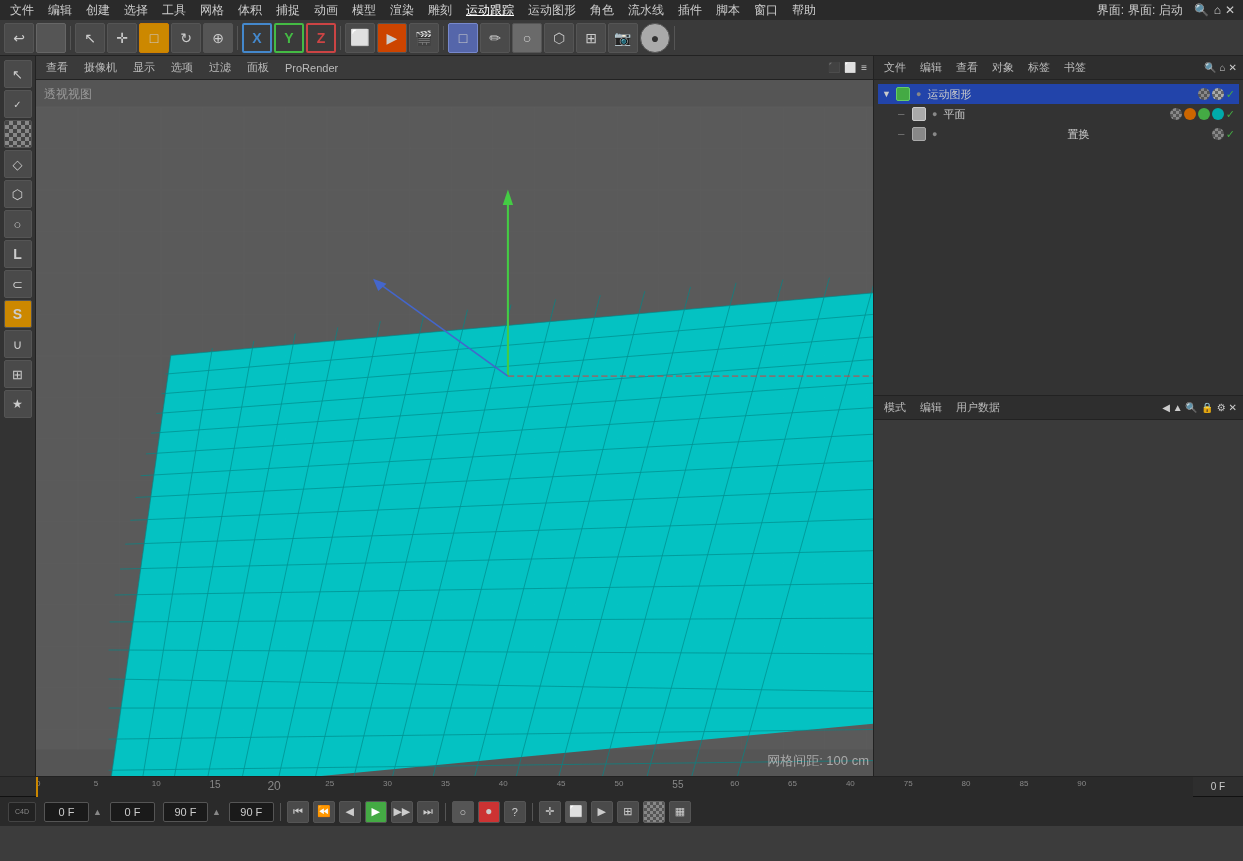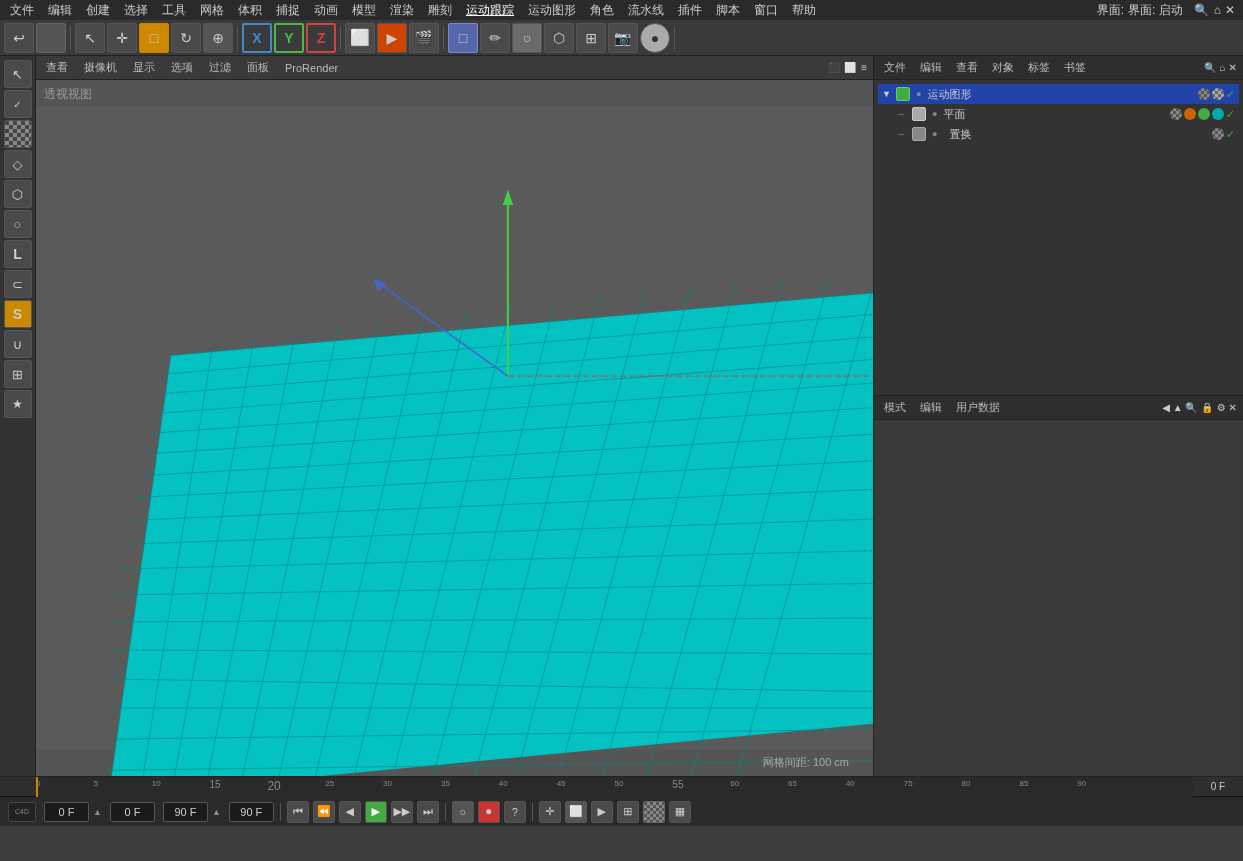"置换" span { text-align: none -> center }
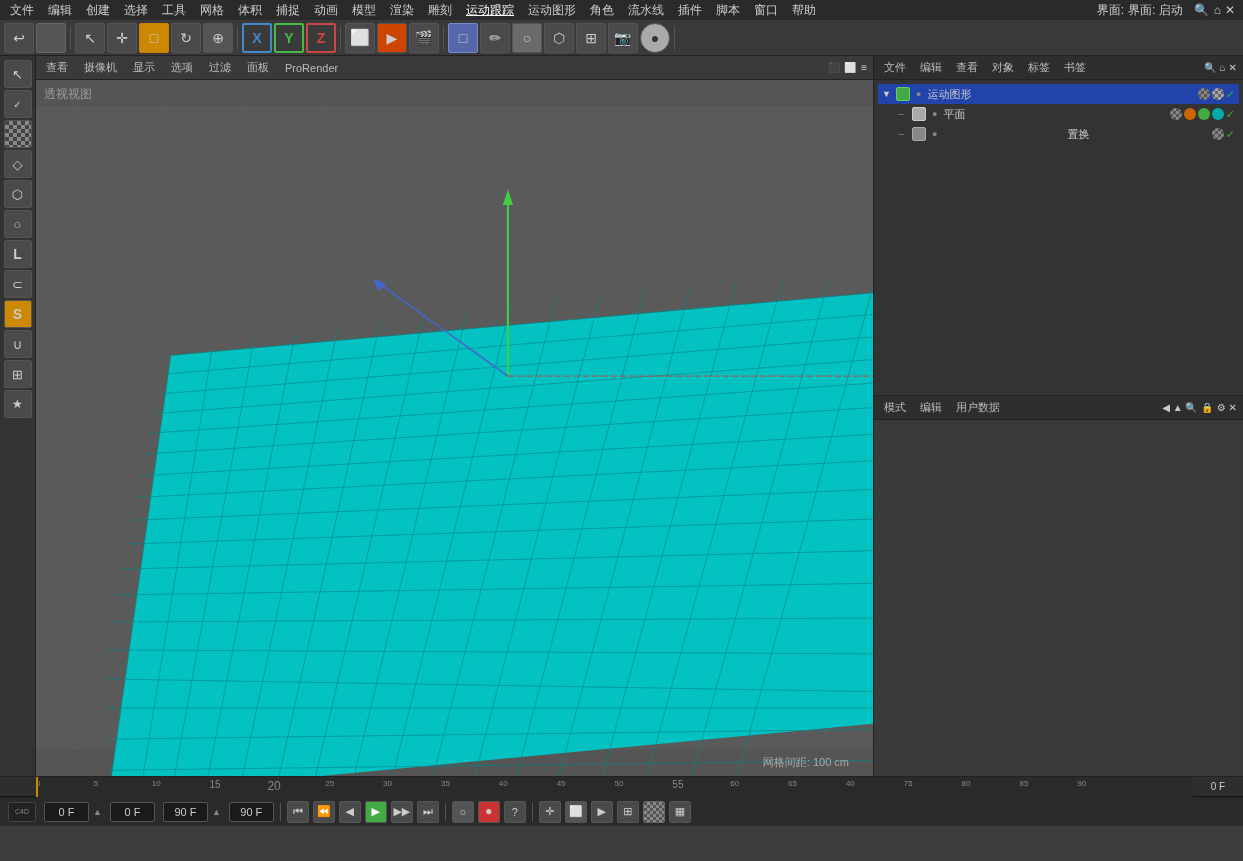"网格间距: 100 cm" .viewport-grid-info { font-size: 11px -> 13px; right: 24px -> 4px }
